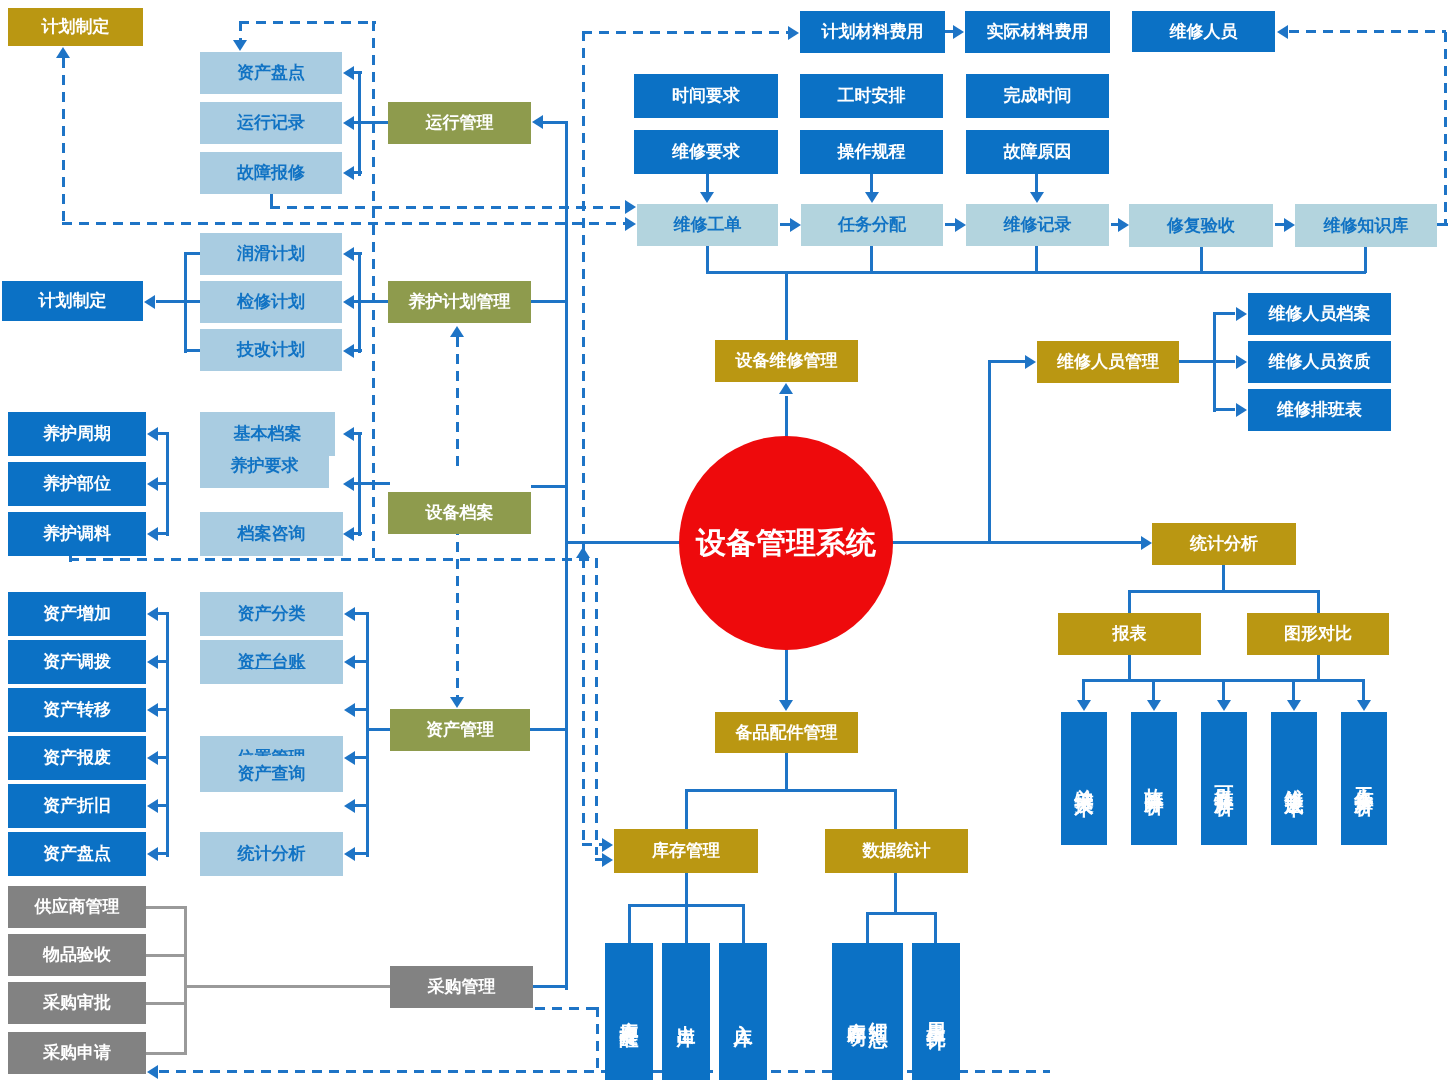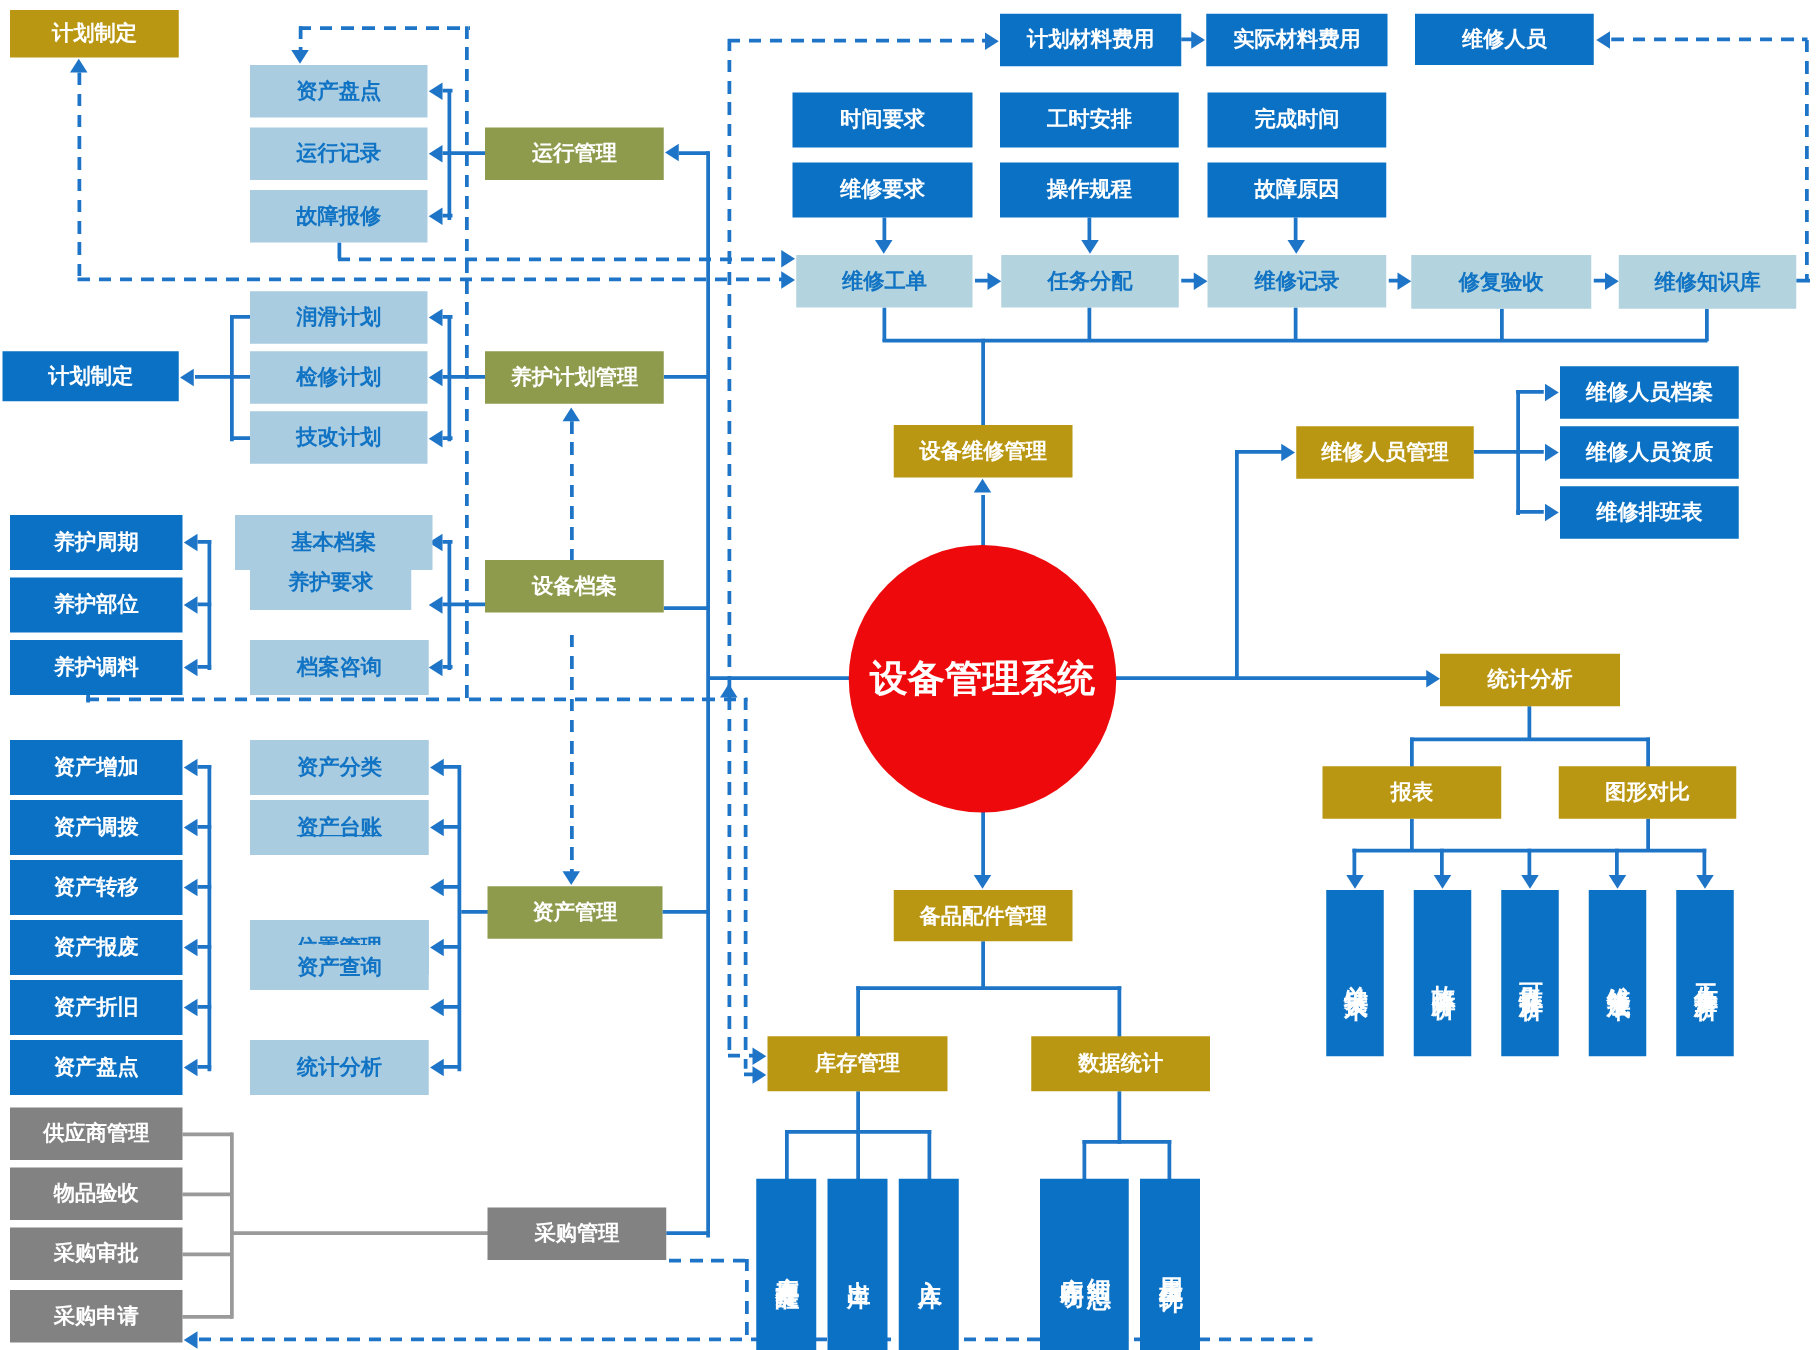"基本档案" div.node { left: 188px -> 200px; width: 158px -> 135px }
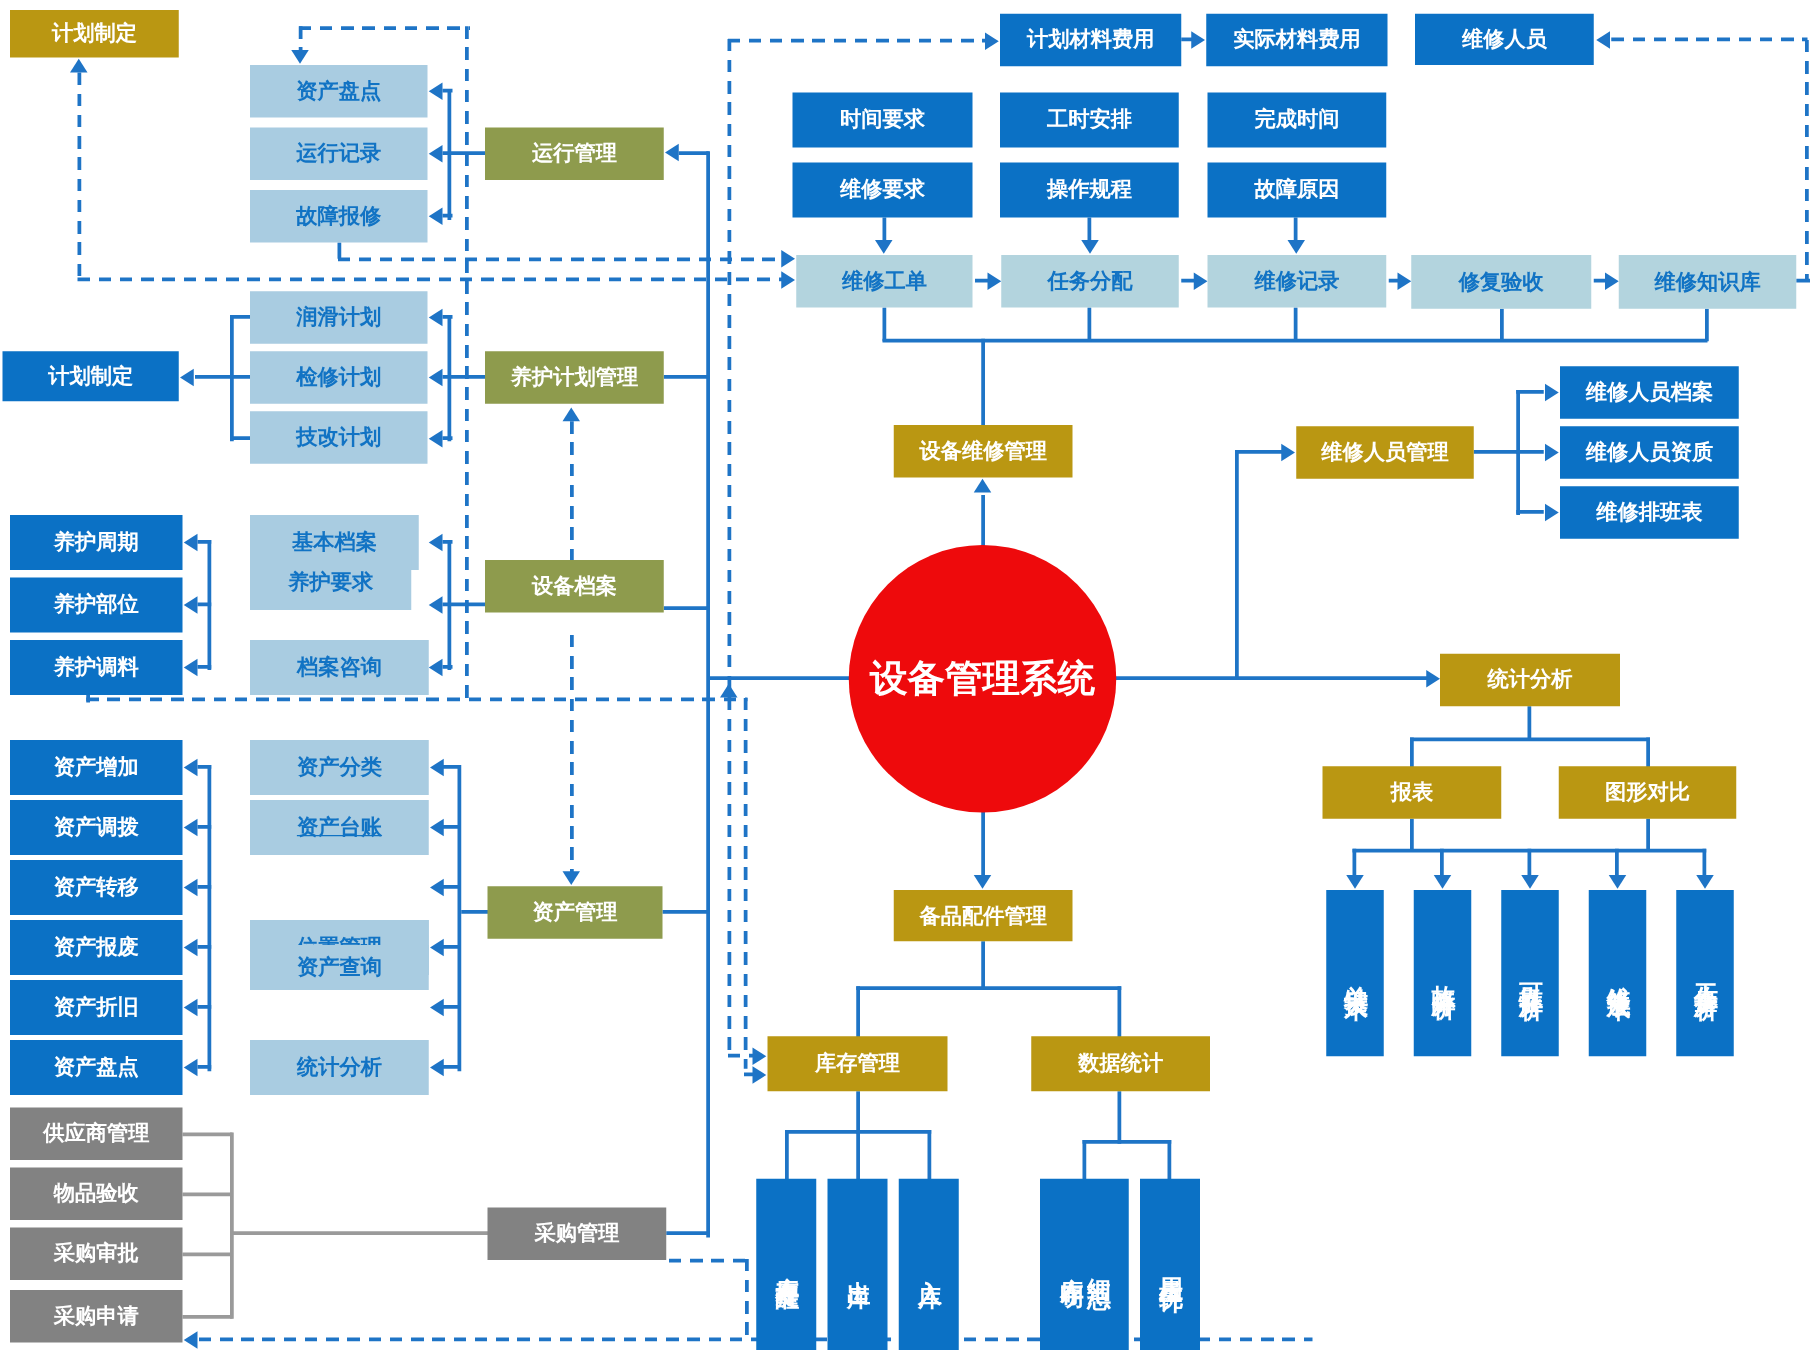"设备档案" div.node { top: 448px -> 492px }
